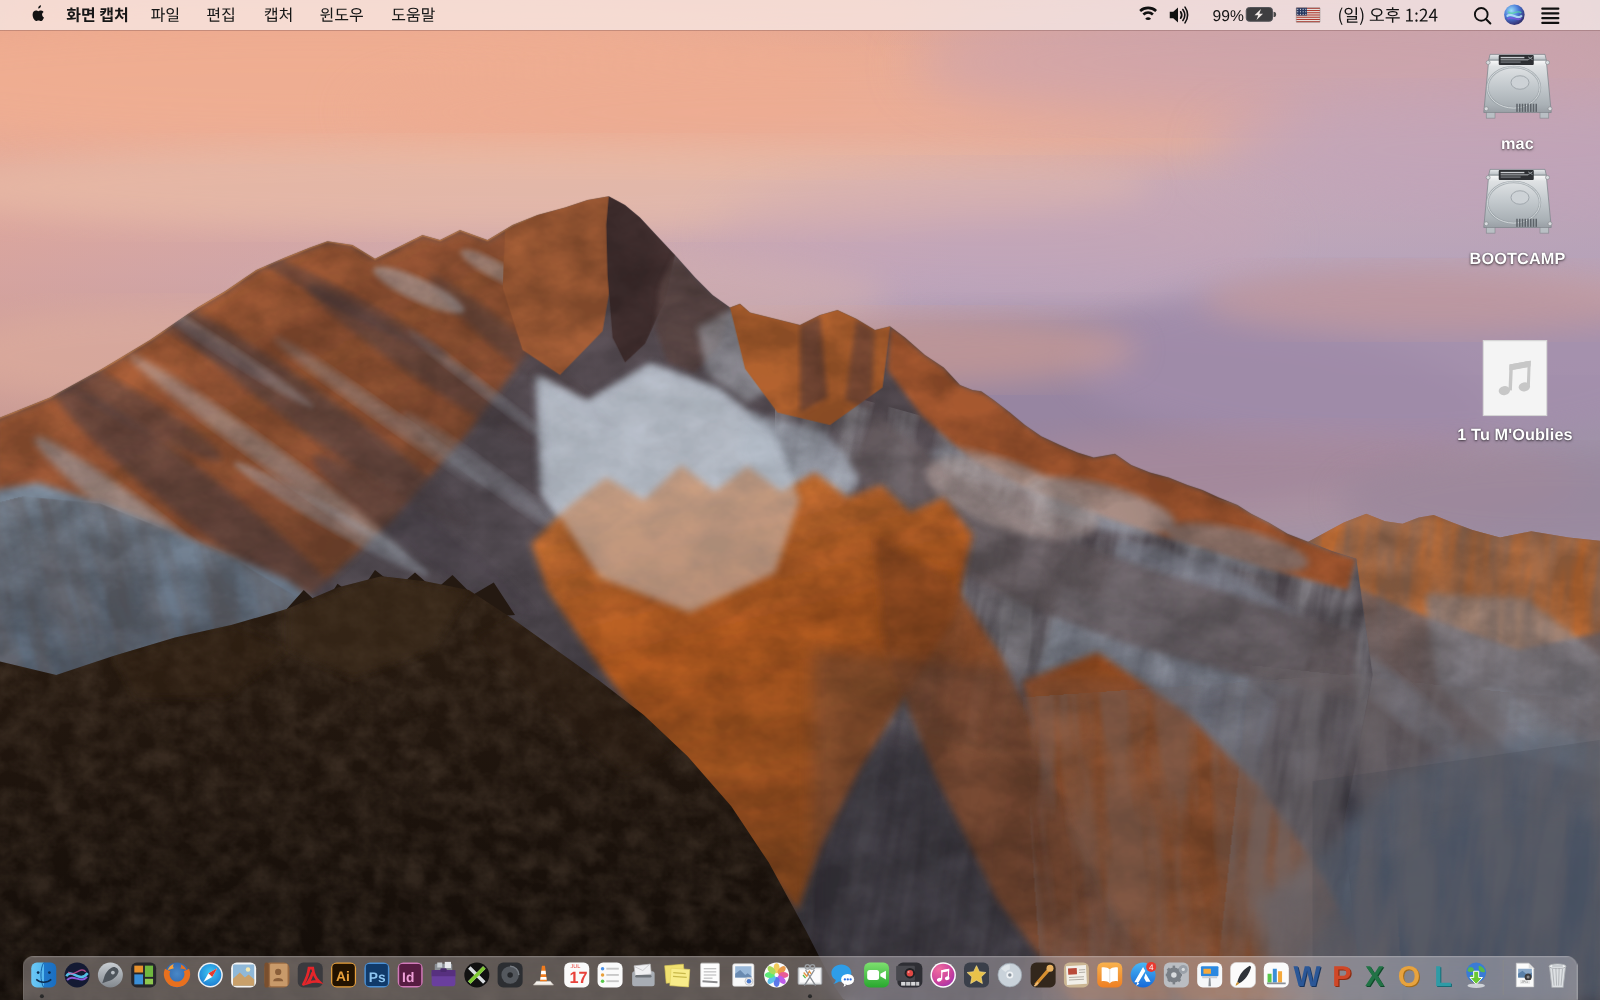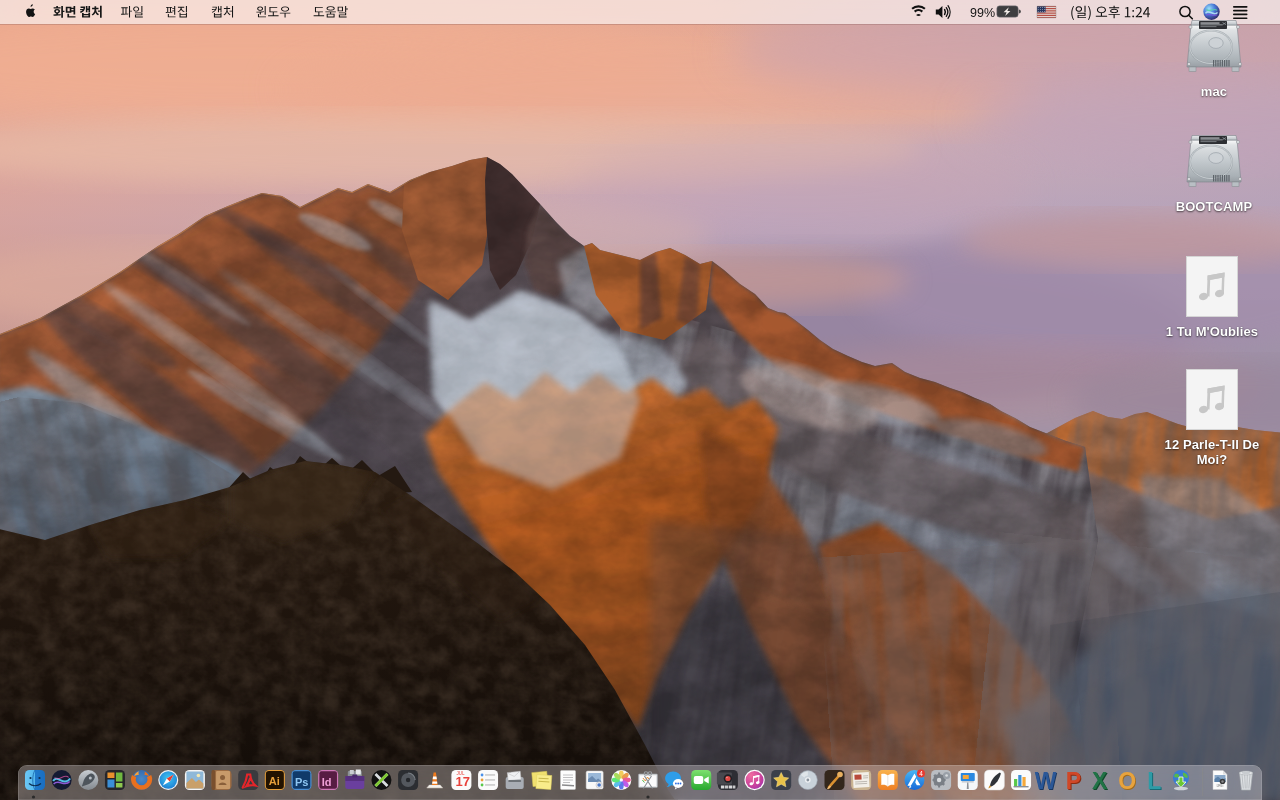"mac" div { top: 17px -> 40px }
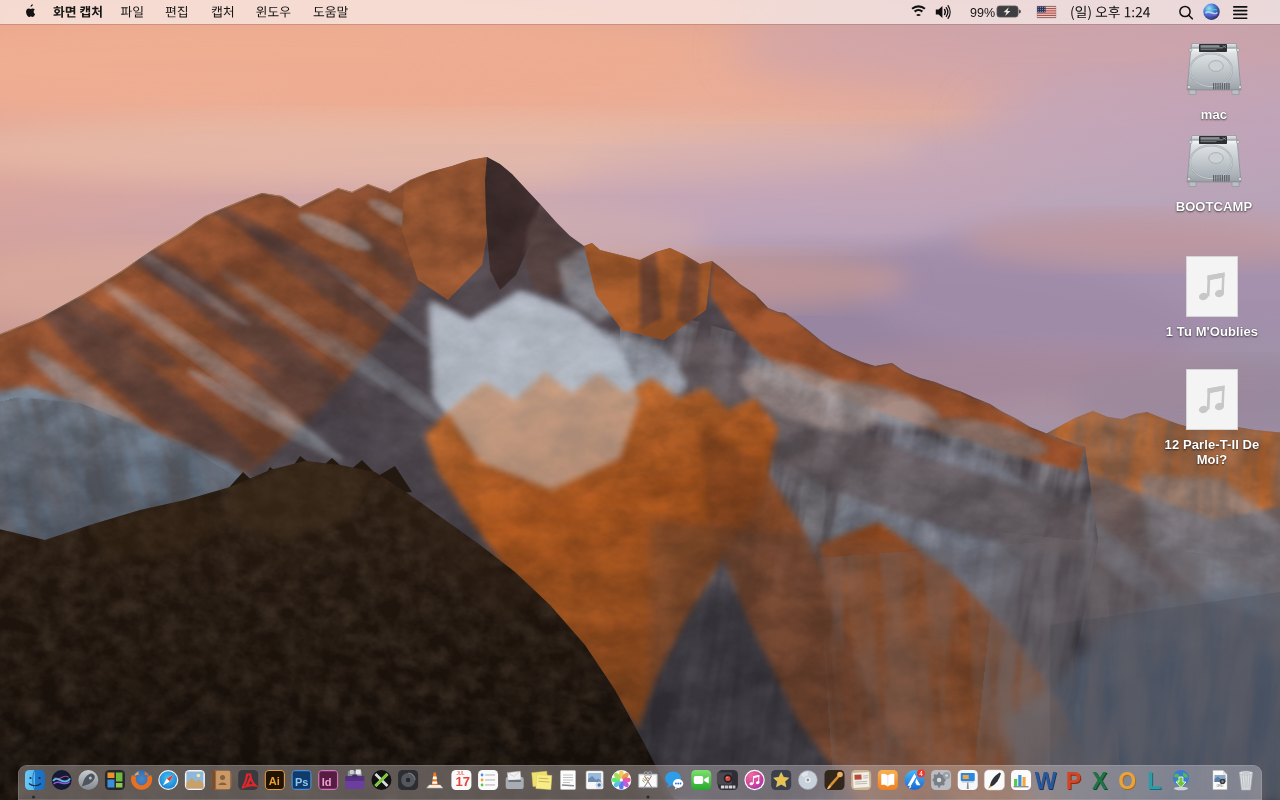"1 Tu M'Oublies" div { top: 256px -> 272px }
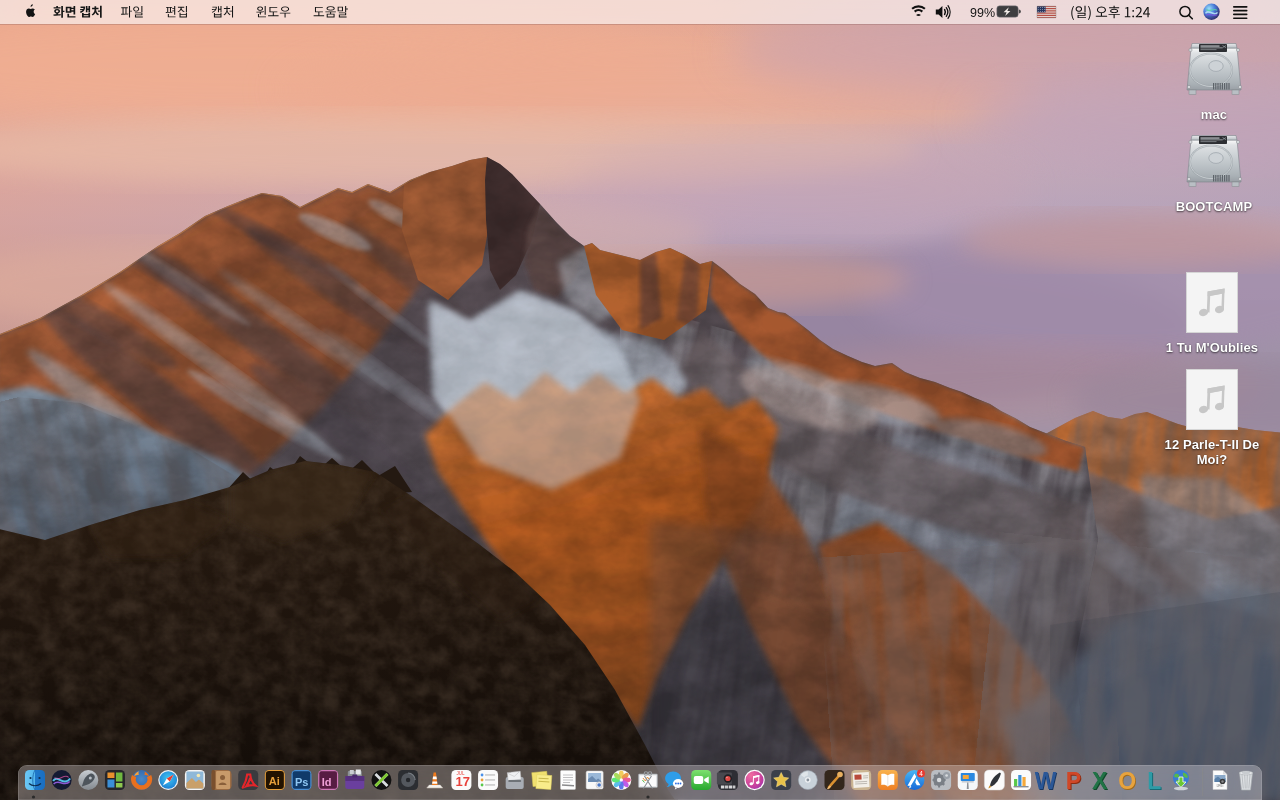"12 Parle-T-Il De" div { html: <div> <svg> <rect></rect> <g> <ellipse></ellipse> <ellipse></ellipse> <path></path> <path></path> </g> </svg> <div>12 Parle-T-Il De<br>Moi?</div> </div> -> none }
